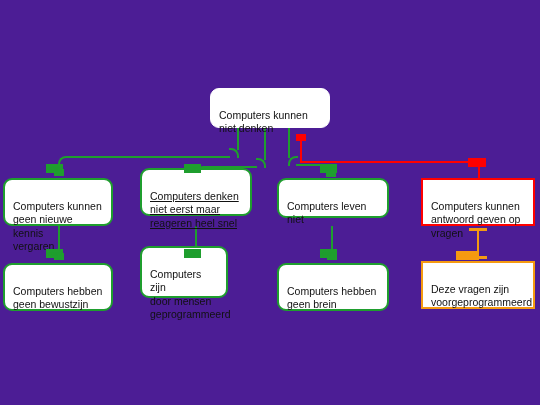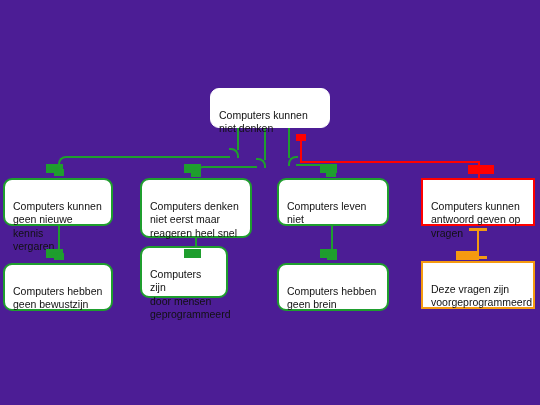"maar" div.edge-label { padding-left: 8px -> none; top: 165px -> 158px }
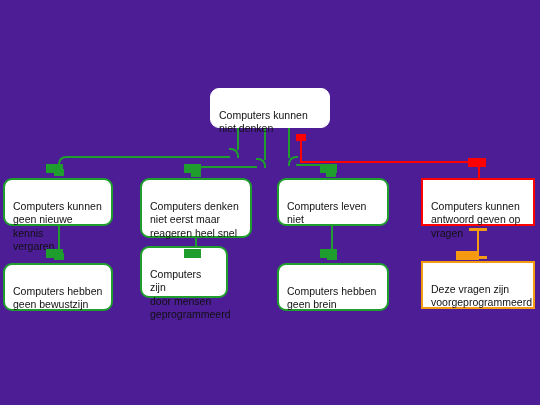"Computers denken" div.node { height: 60px -> 48px; text-decoration: none -> underline; top: 178px -> 168px }
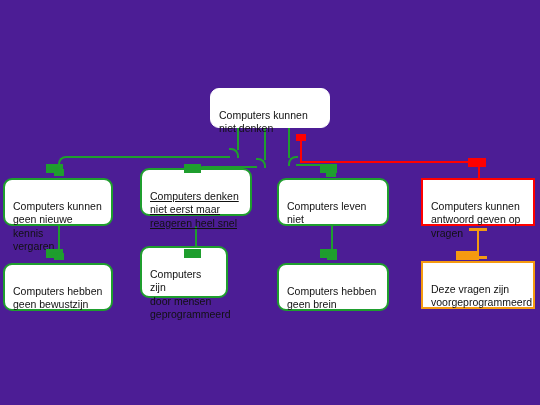"Computers leven" div.node { height: 48px -> 40px }
